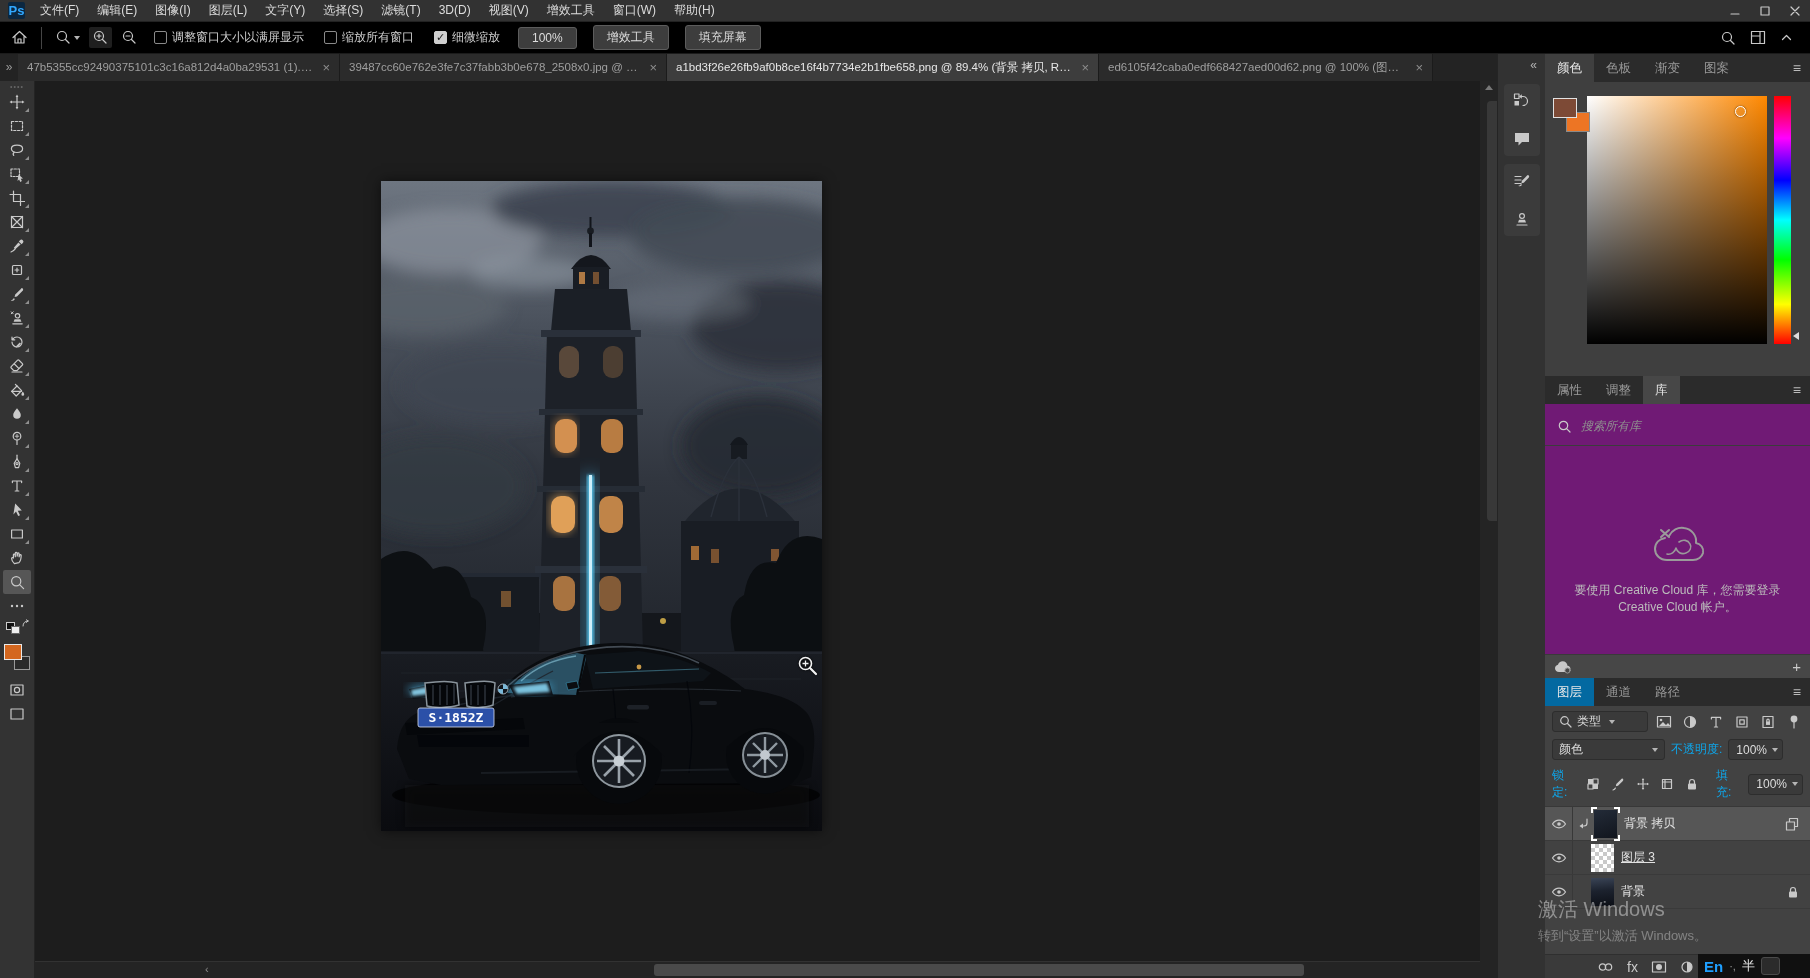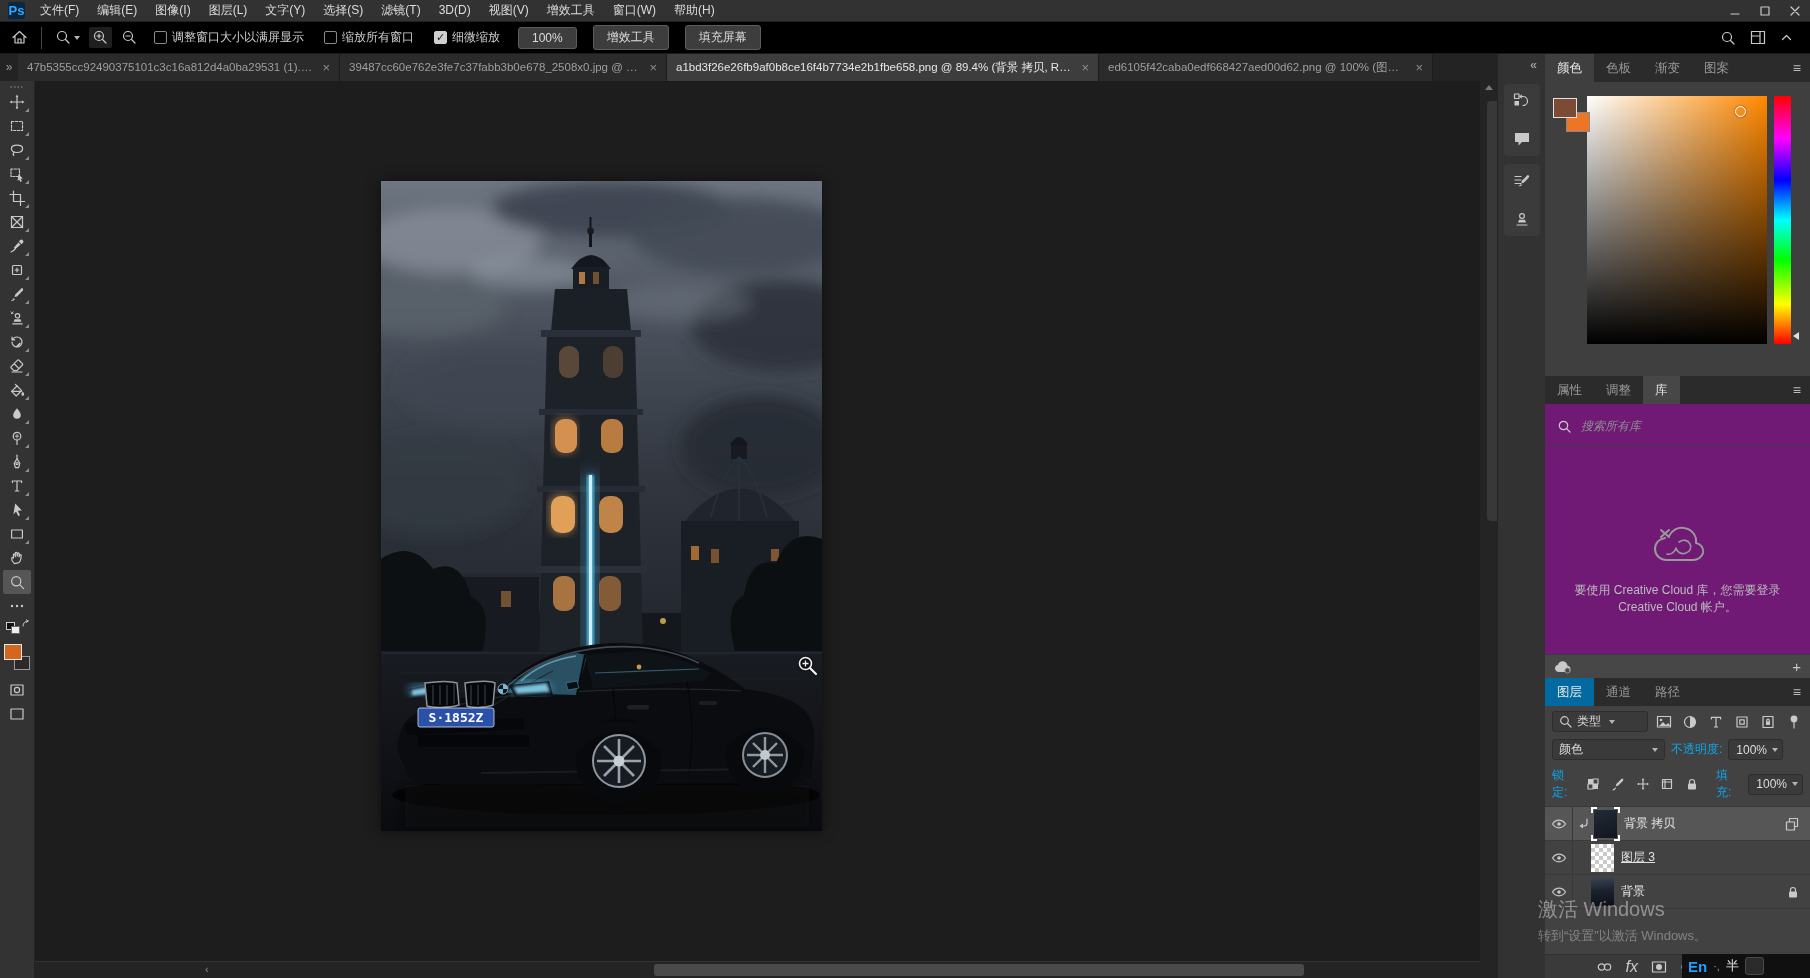"fx" .fx { font-size: 16px -> 14px; font-style: italic -> none }
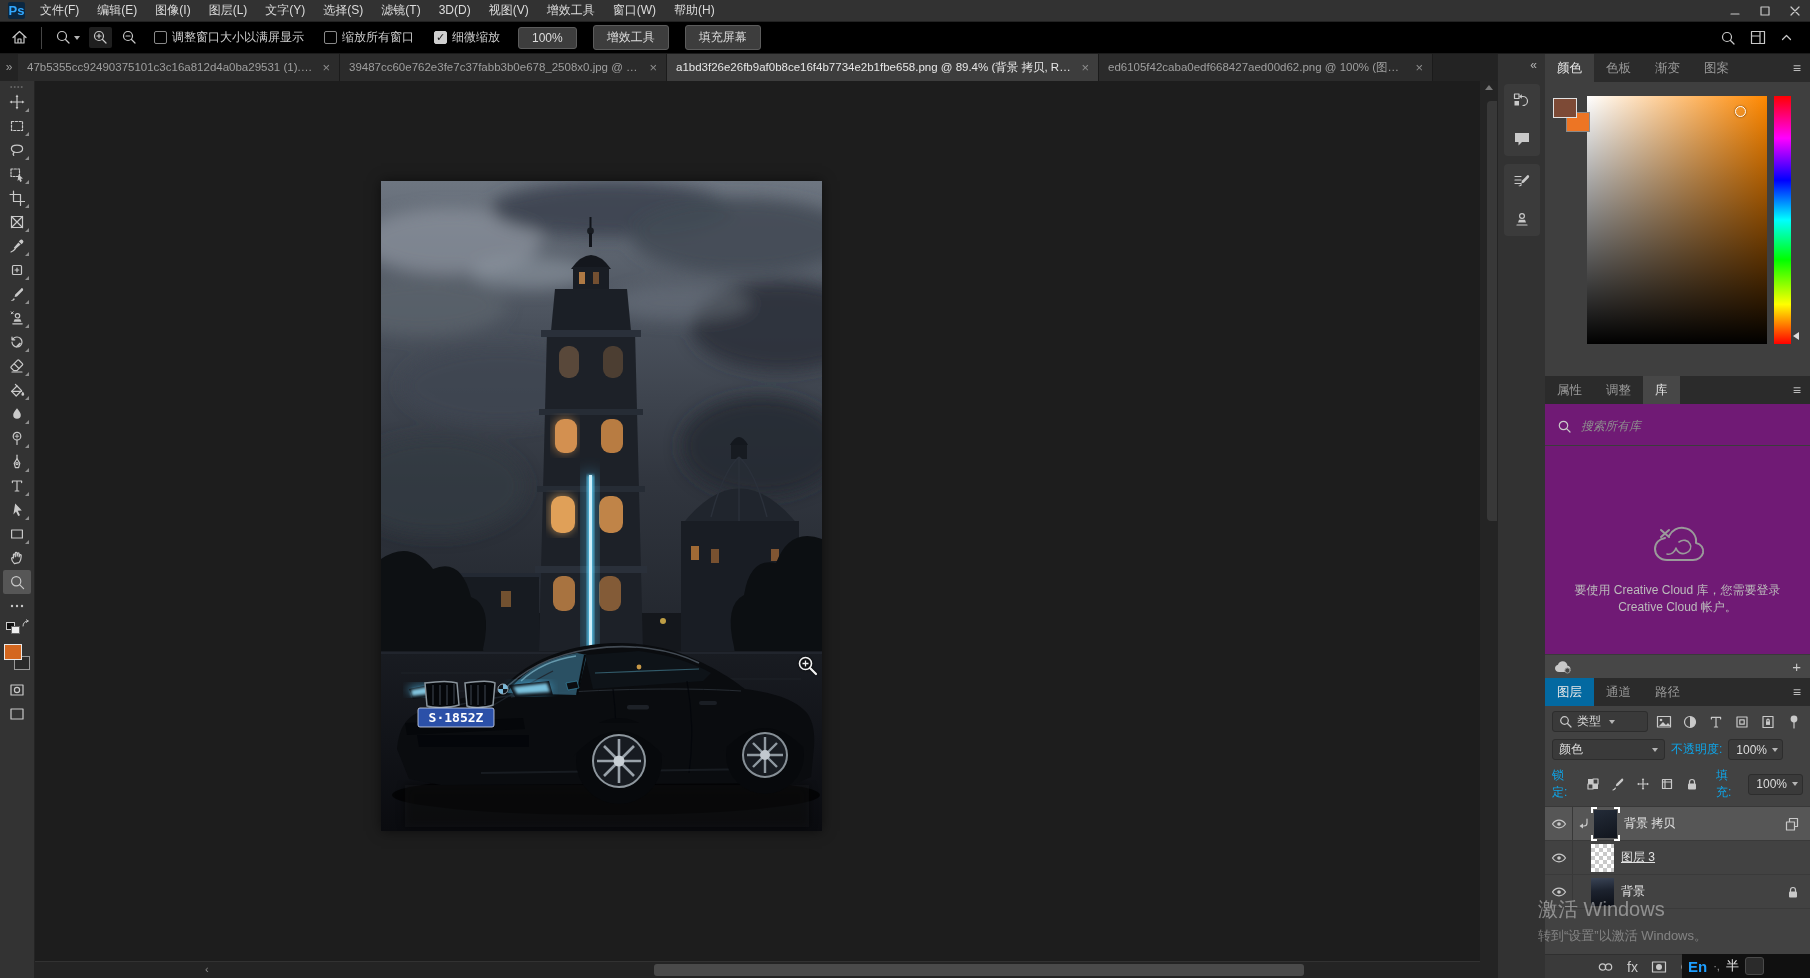"En" .ime { width: 128px -> 112px }
